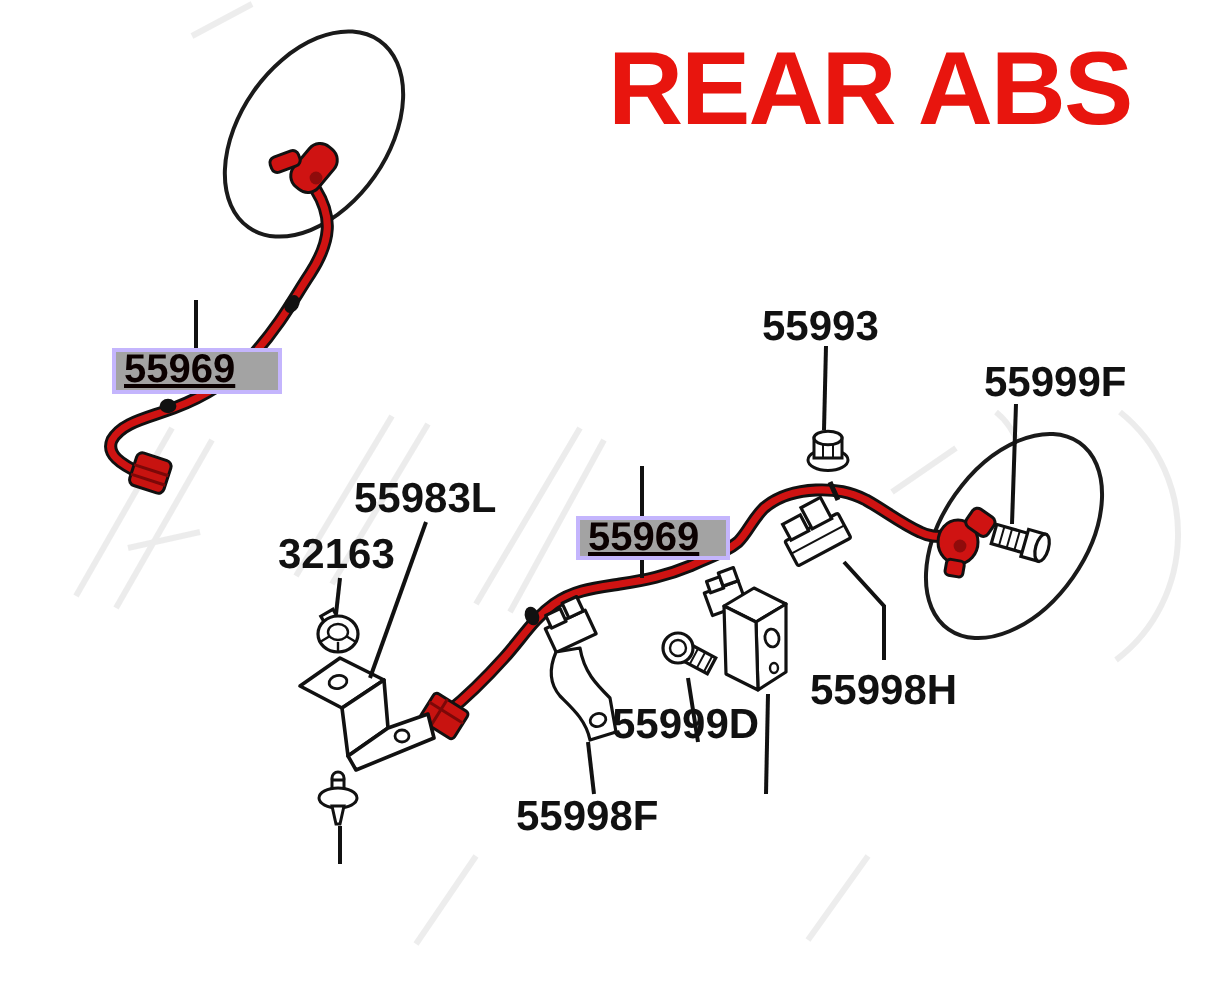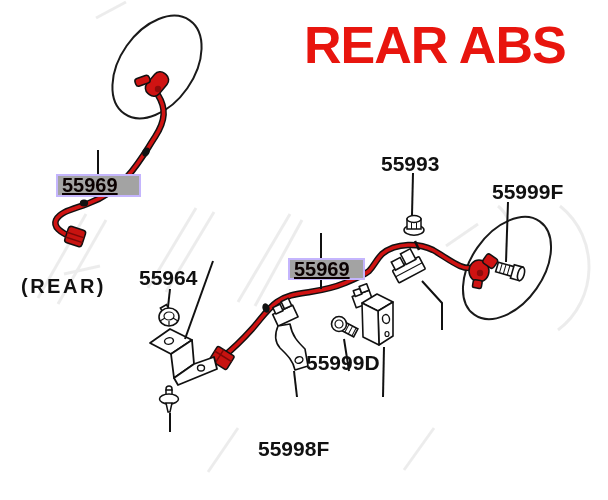"55983L" div.pn { html: none -> <div>55983L</div> }
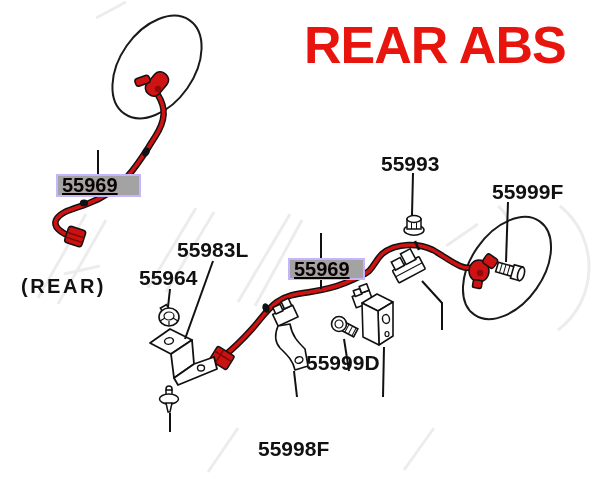"(REAR)" div.pn { html: <div>(REAR)</div> -> none }
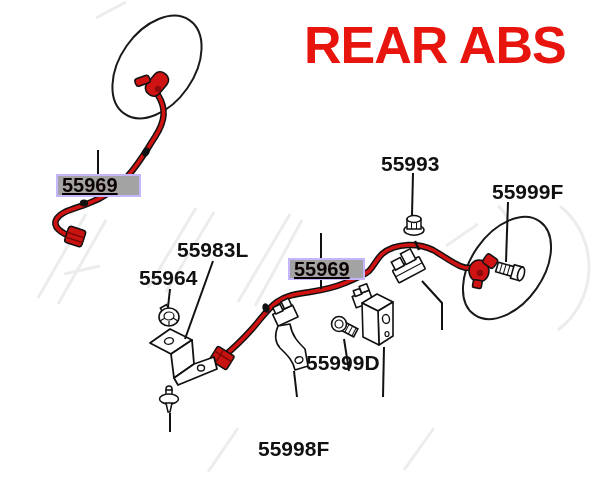"55964" div.pn { text: 55964 -> 32163 }
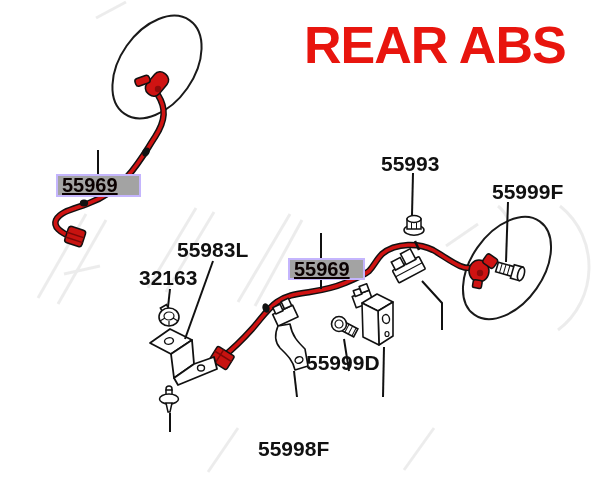"55998H" div.pn { html: none -> <div>55998H</div> }
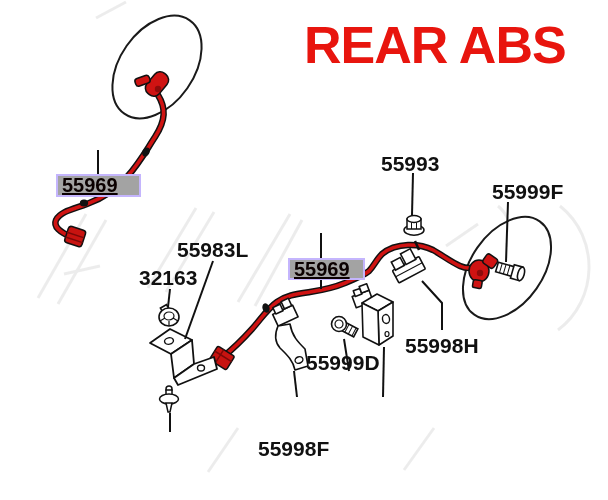"55998F" #pn-55998F { margin-top: 40px -> none }
